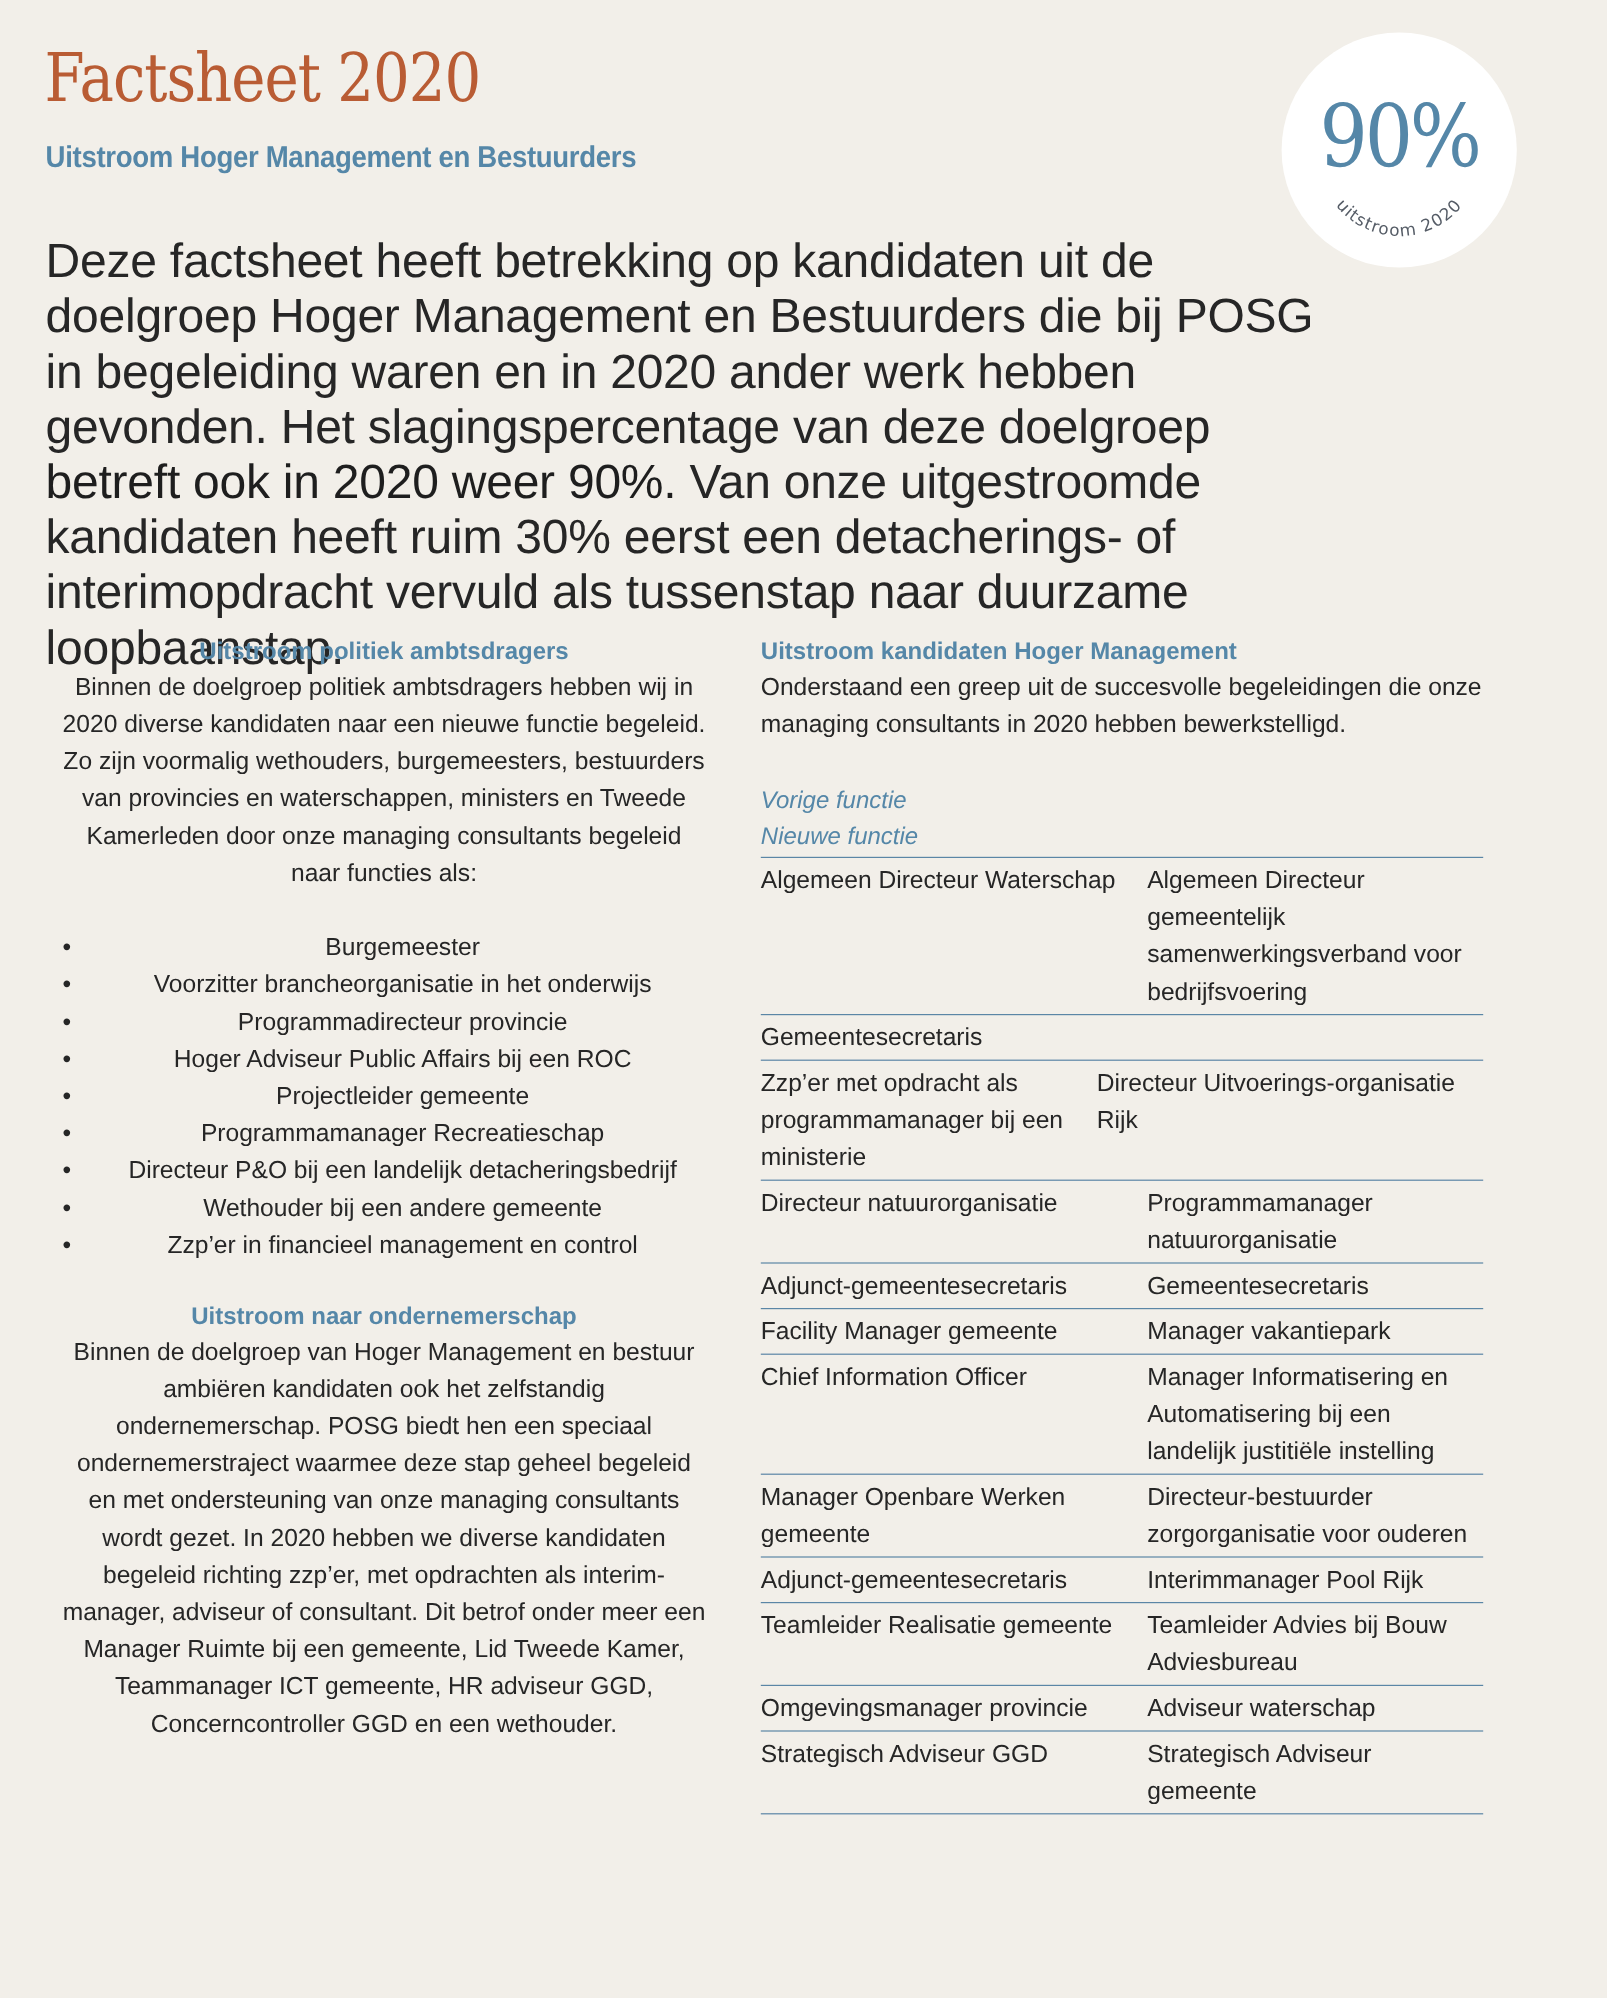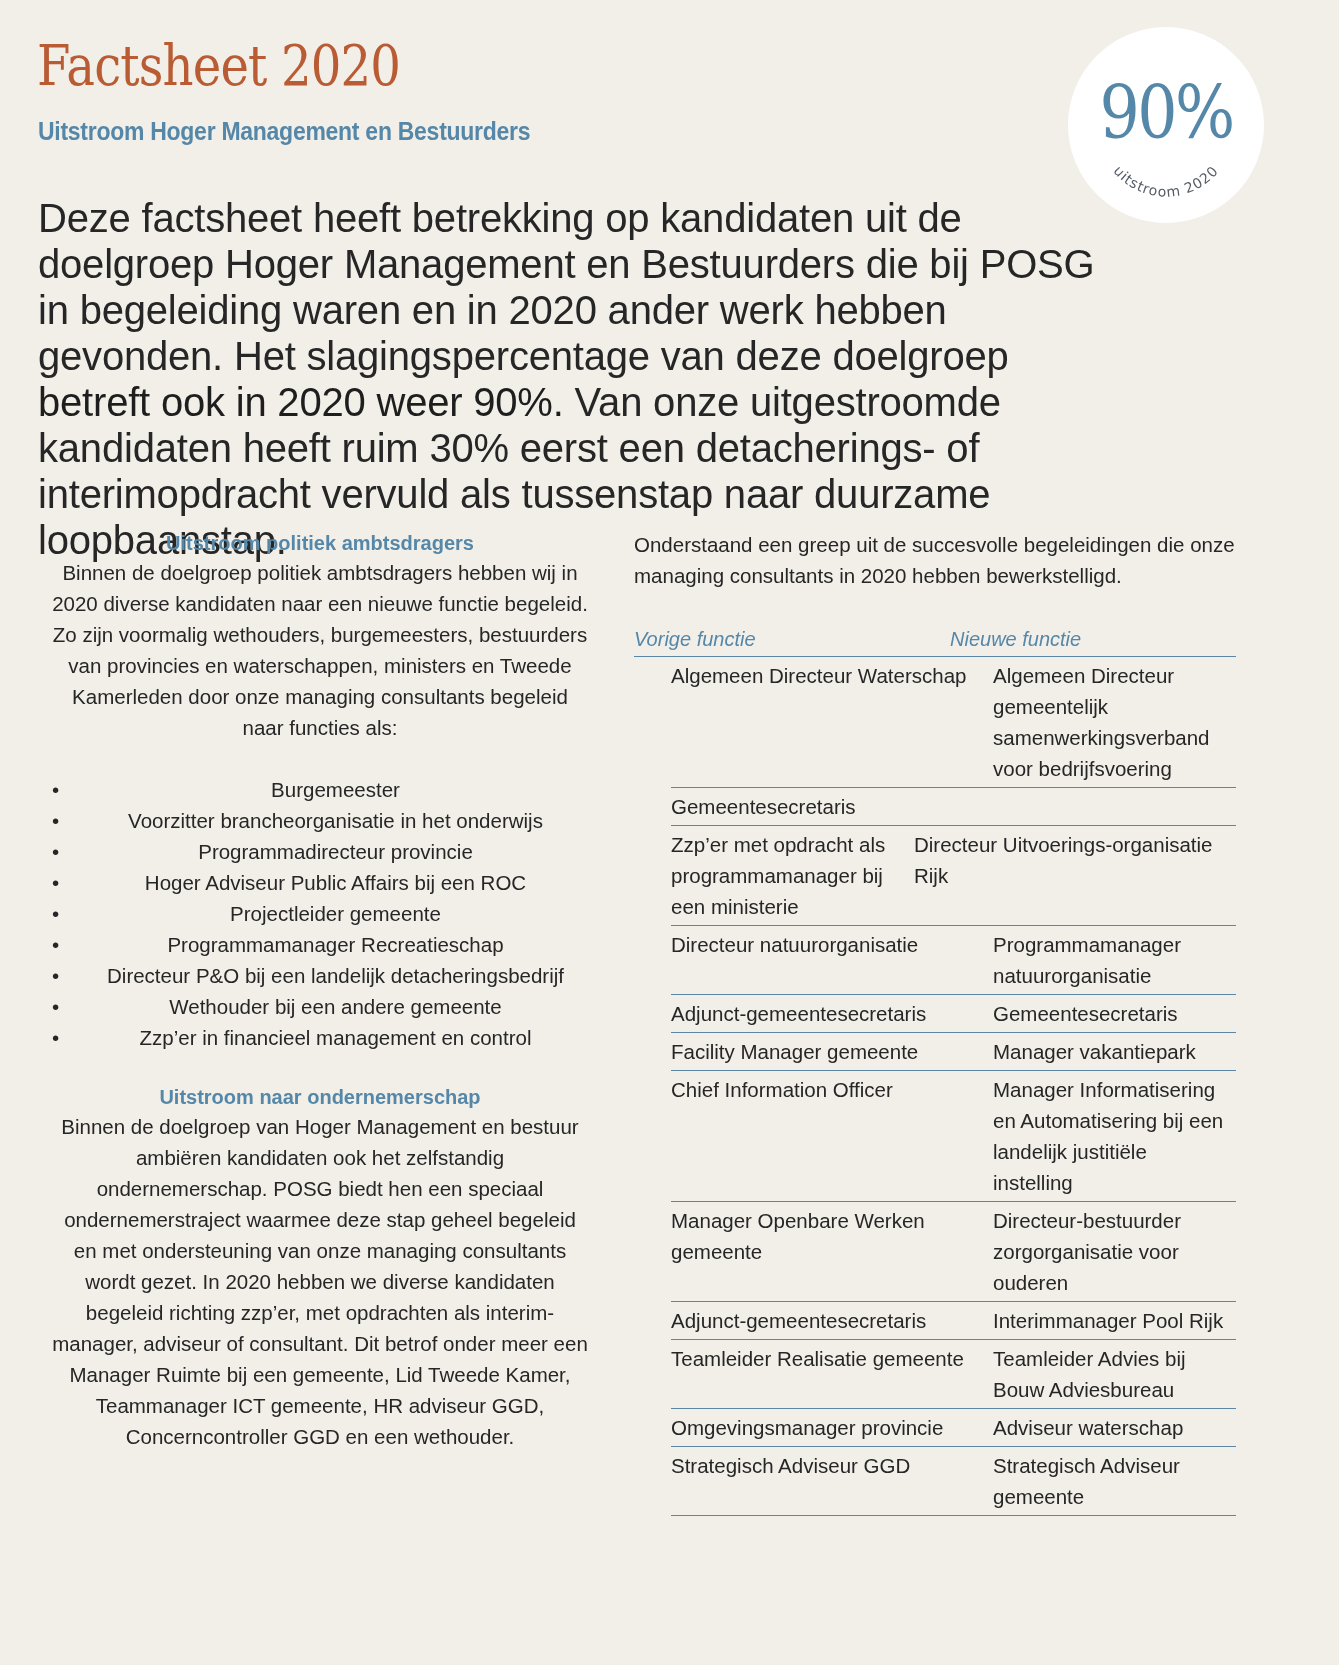"Uitstroom kandidaten Hoger Management" h3.section-heading { html: none -> <h3>Uitstroom kandidaten Hoger Management</h3> }
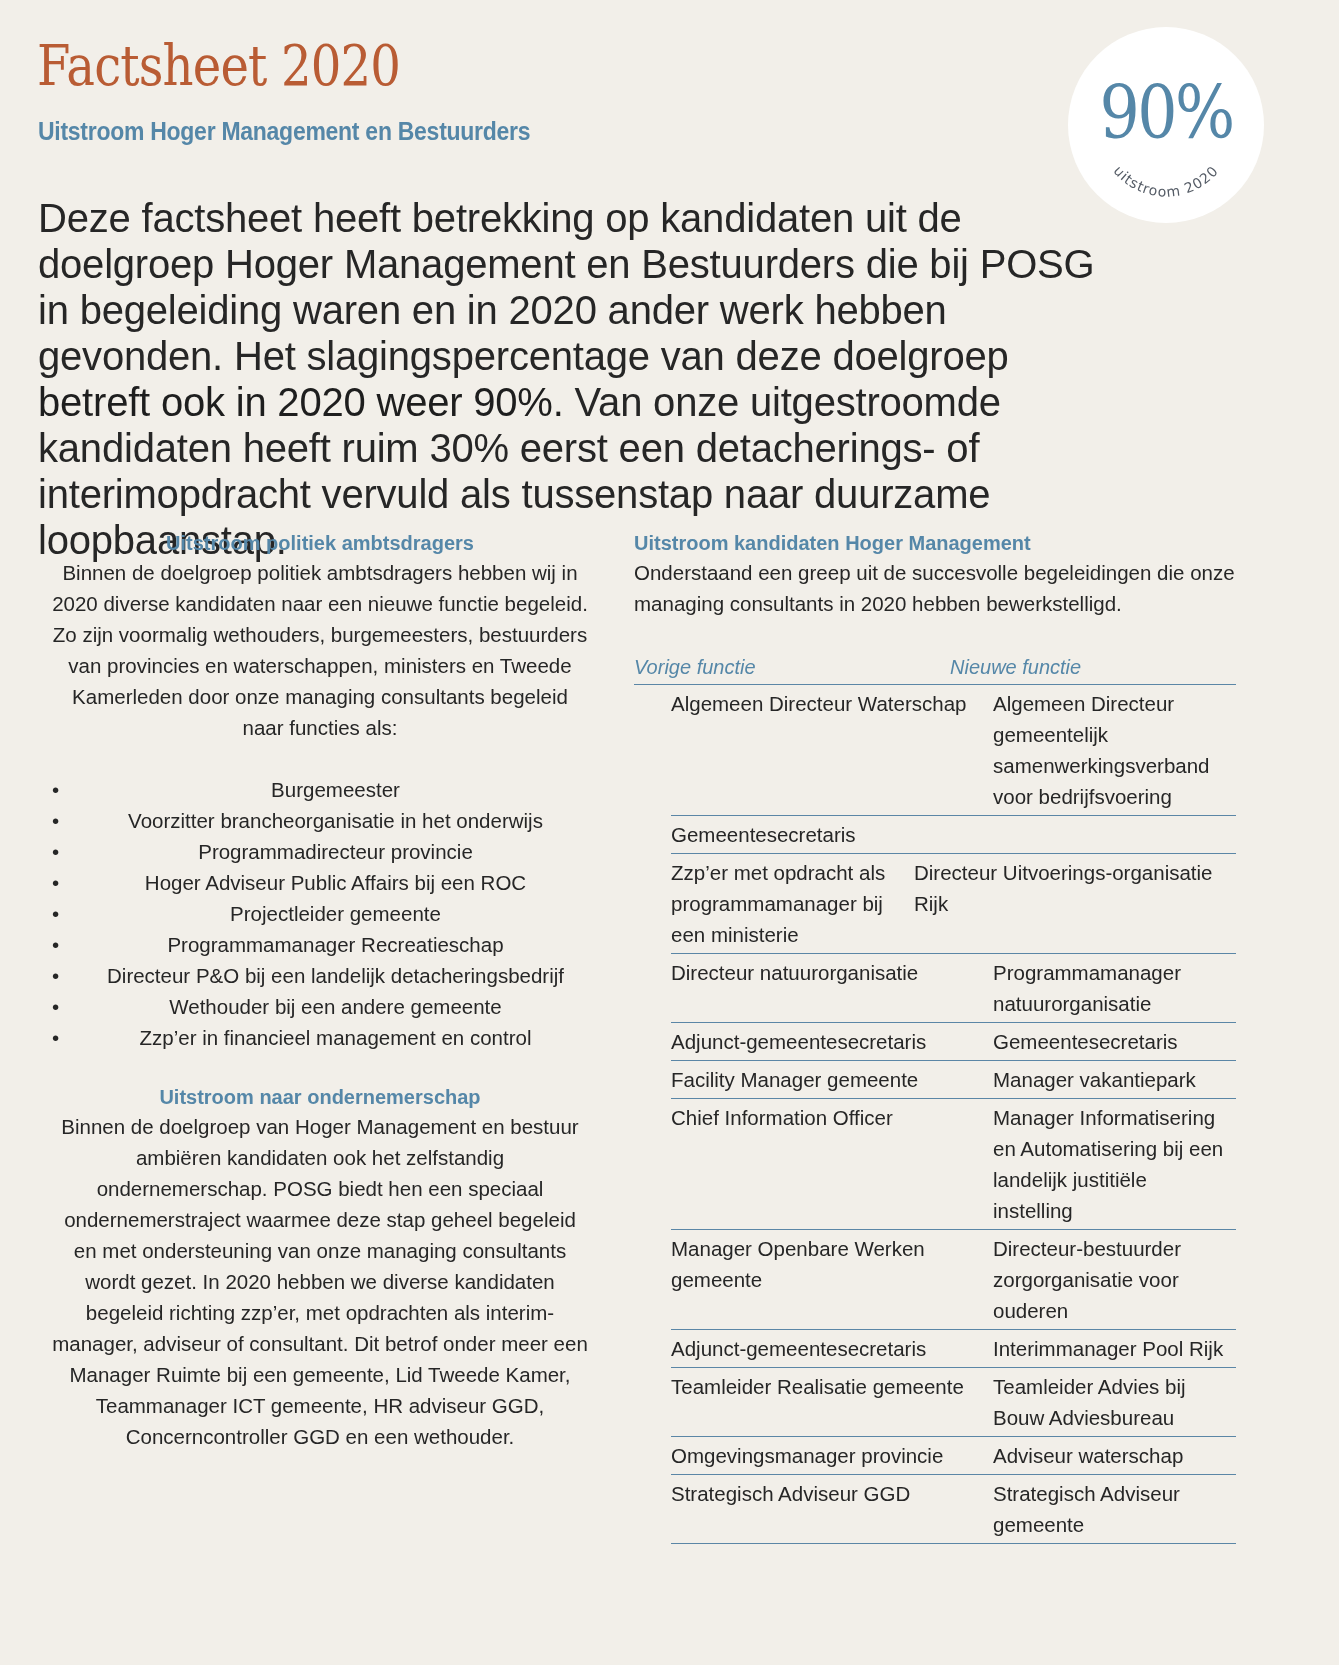"Vorige functie" .table-head { flex-direction: none -> column }
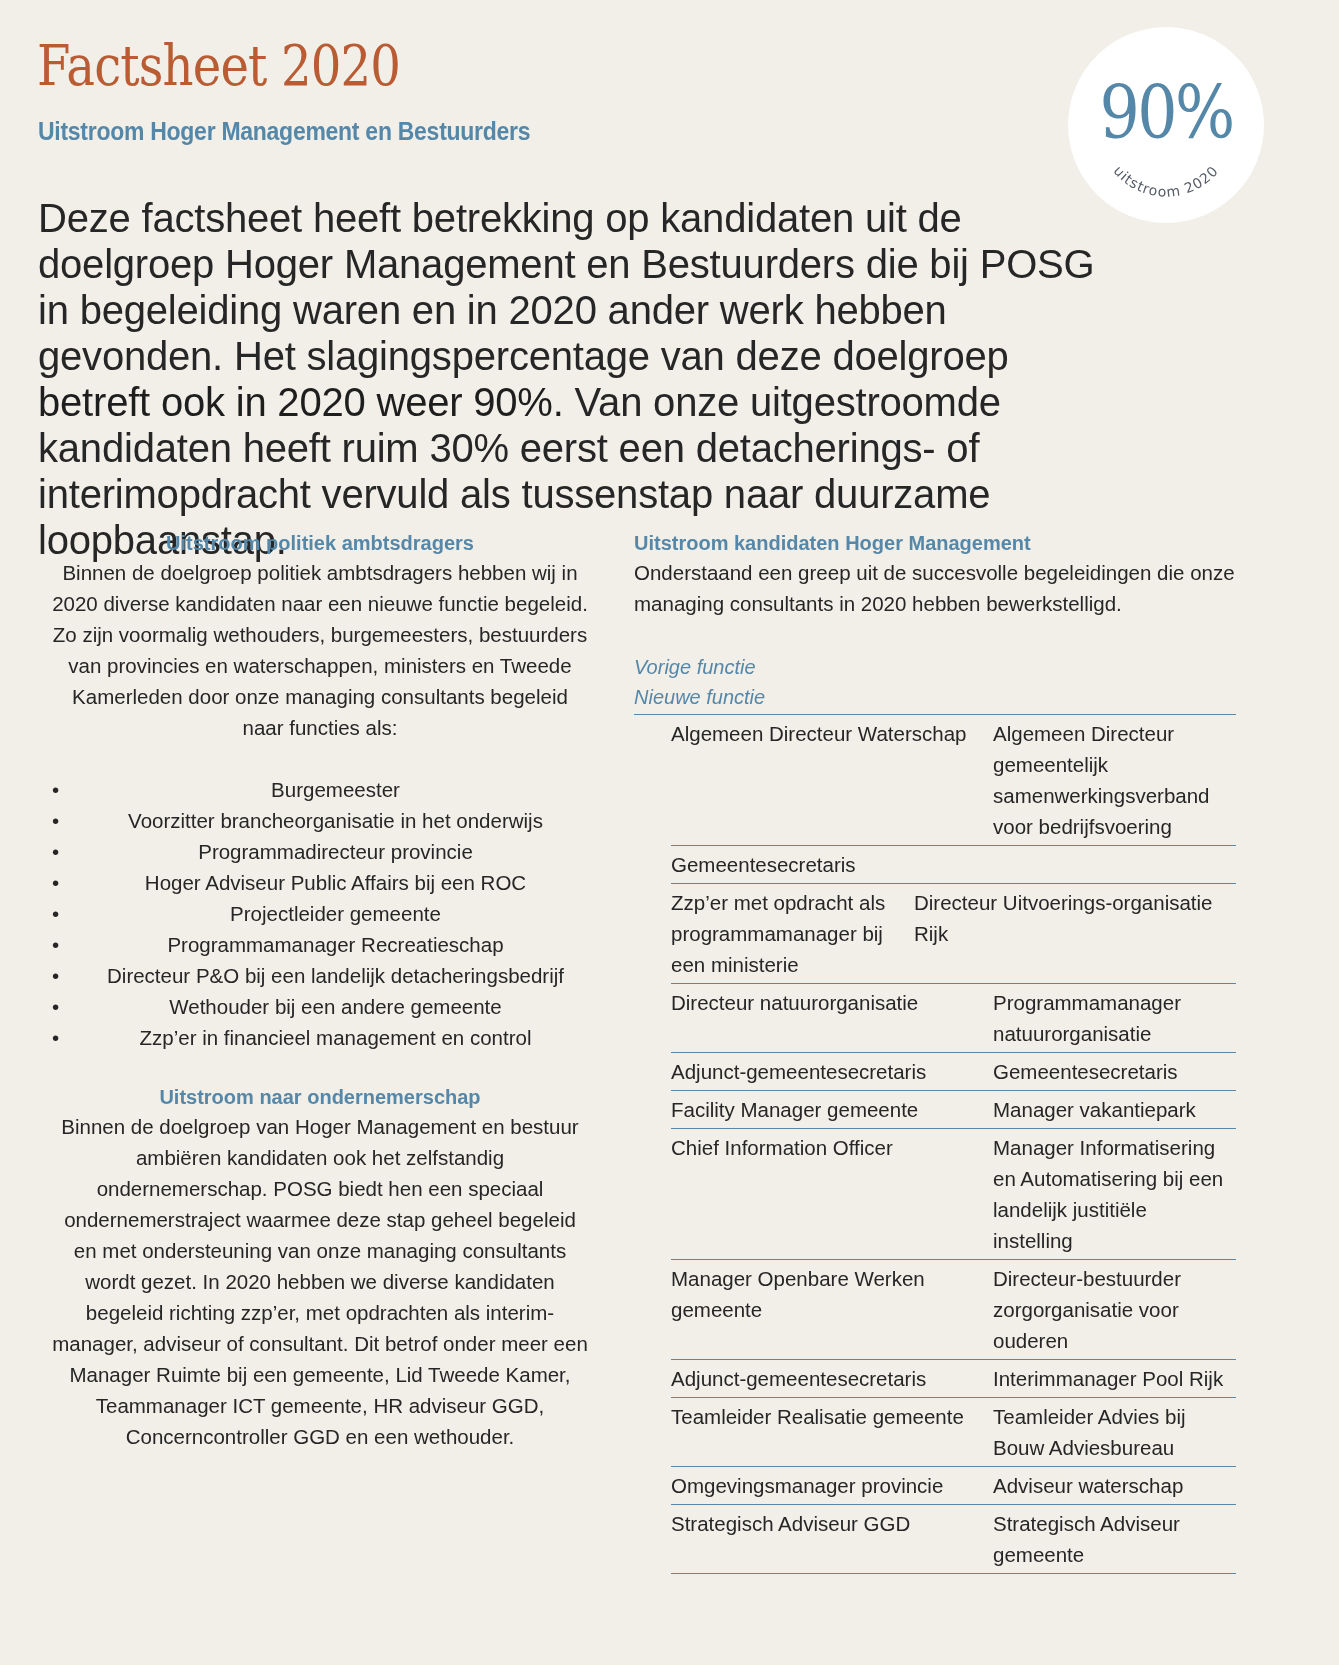"Algemeen Directeur Waterschap" .tr { margin-left: 37px -> none }
